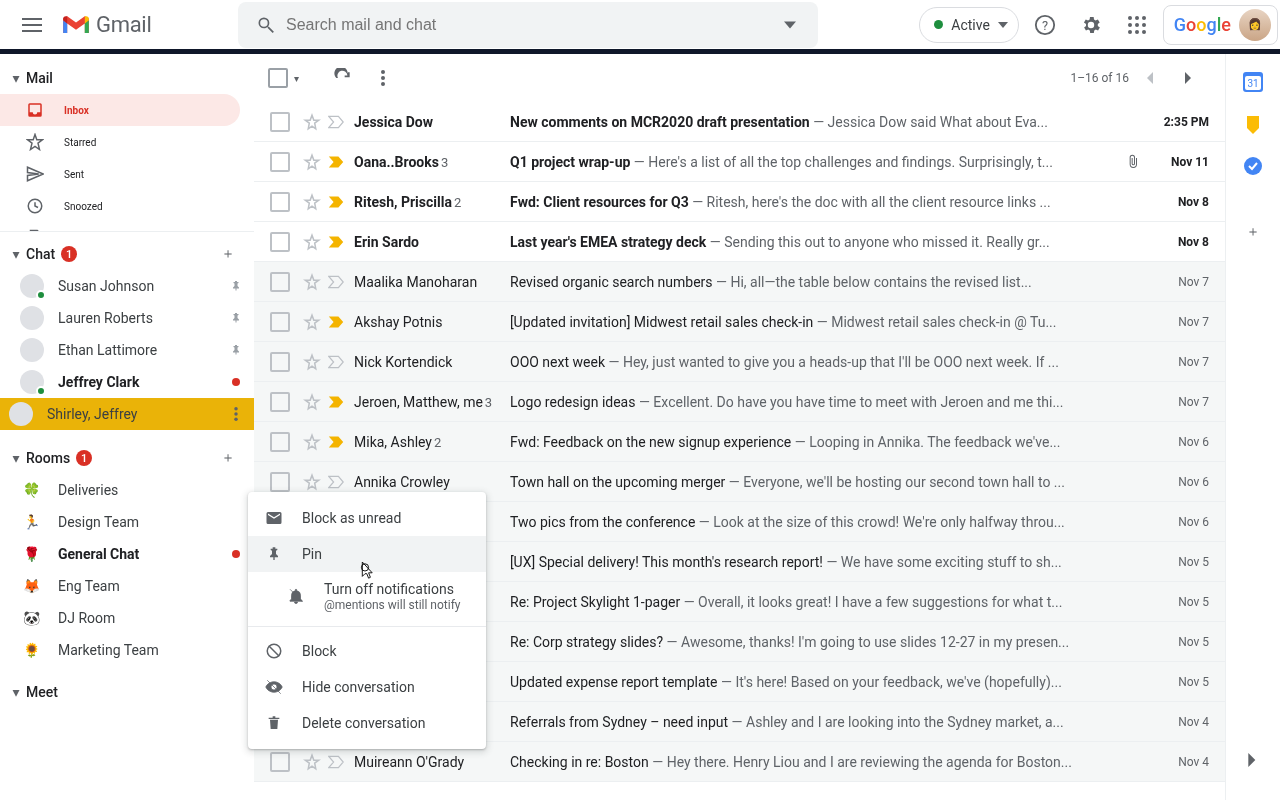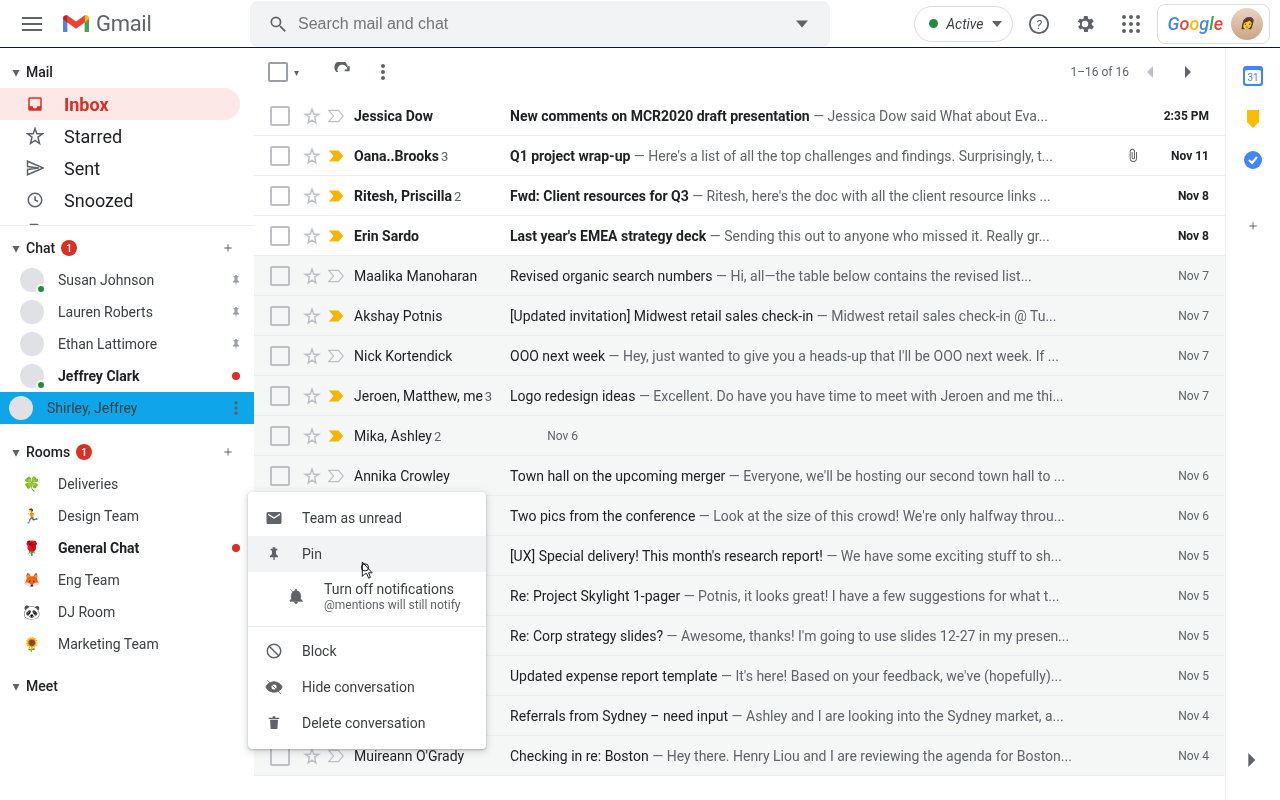"Gmail" .header { border-bottom: 1px solid #0f172a -> 5px solid #0f172a; height: 48px -> 54px; padding: 0 10px 0 8px -> 0 2px 0 8px }
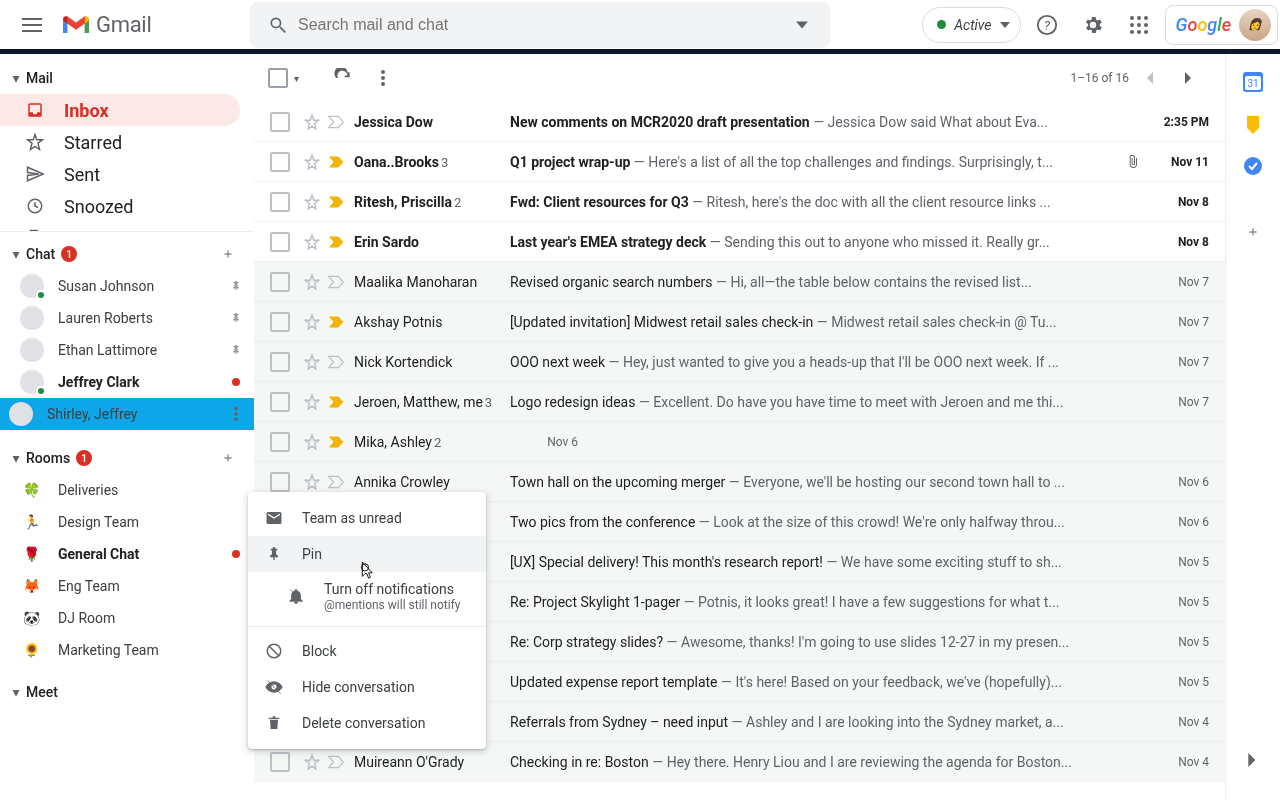"Search mail and chat" .search { margin-left: 12px -> 0 }
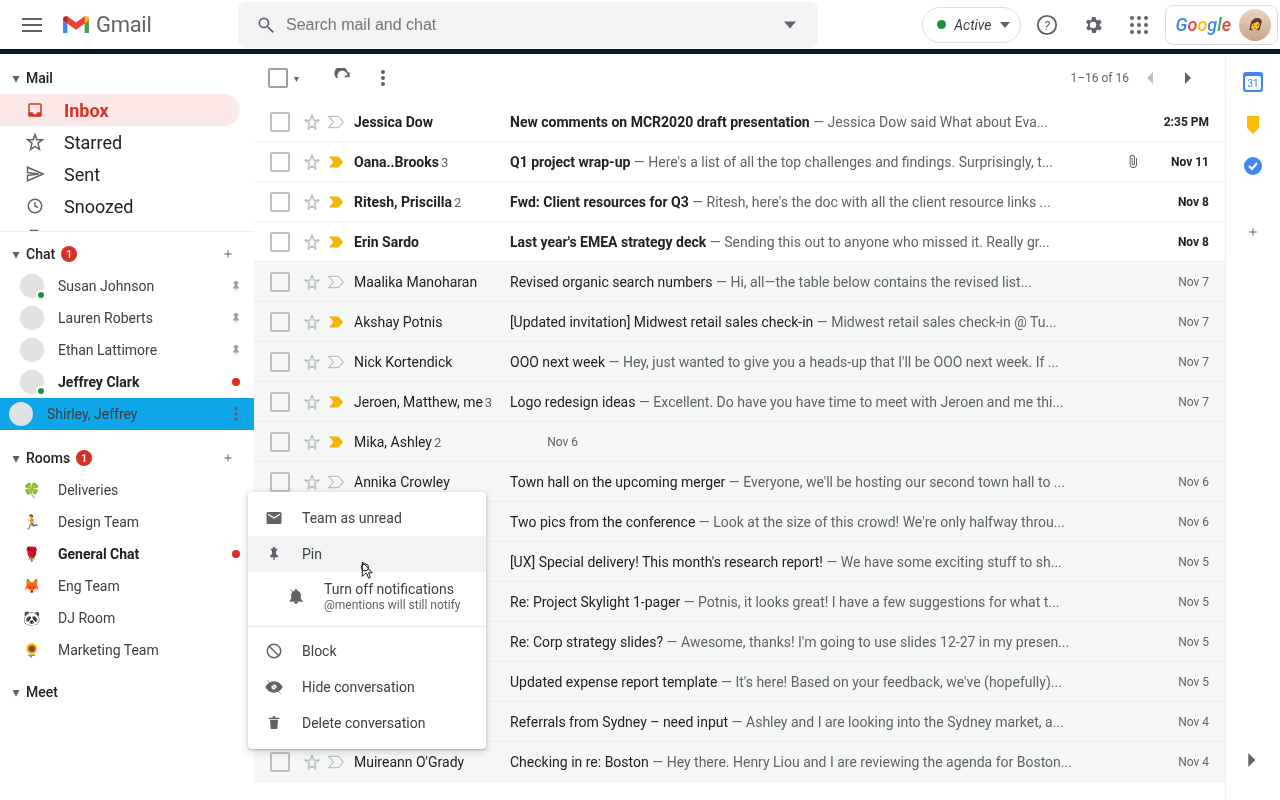"Active" .header-right { font-style: italic -> none }
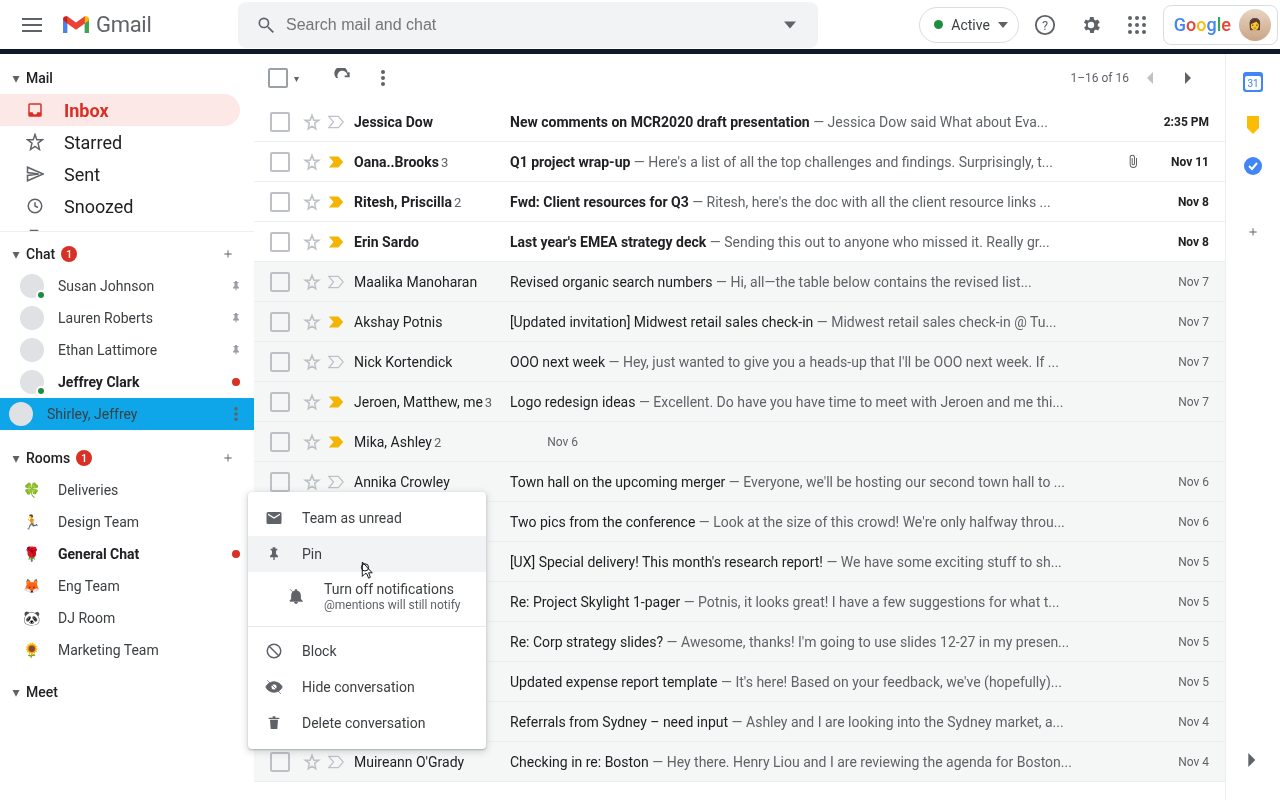"Inbox" .nav-item { font-size: 18px -> 10px }
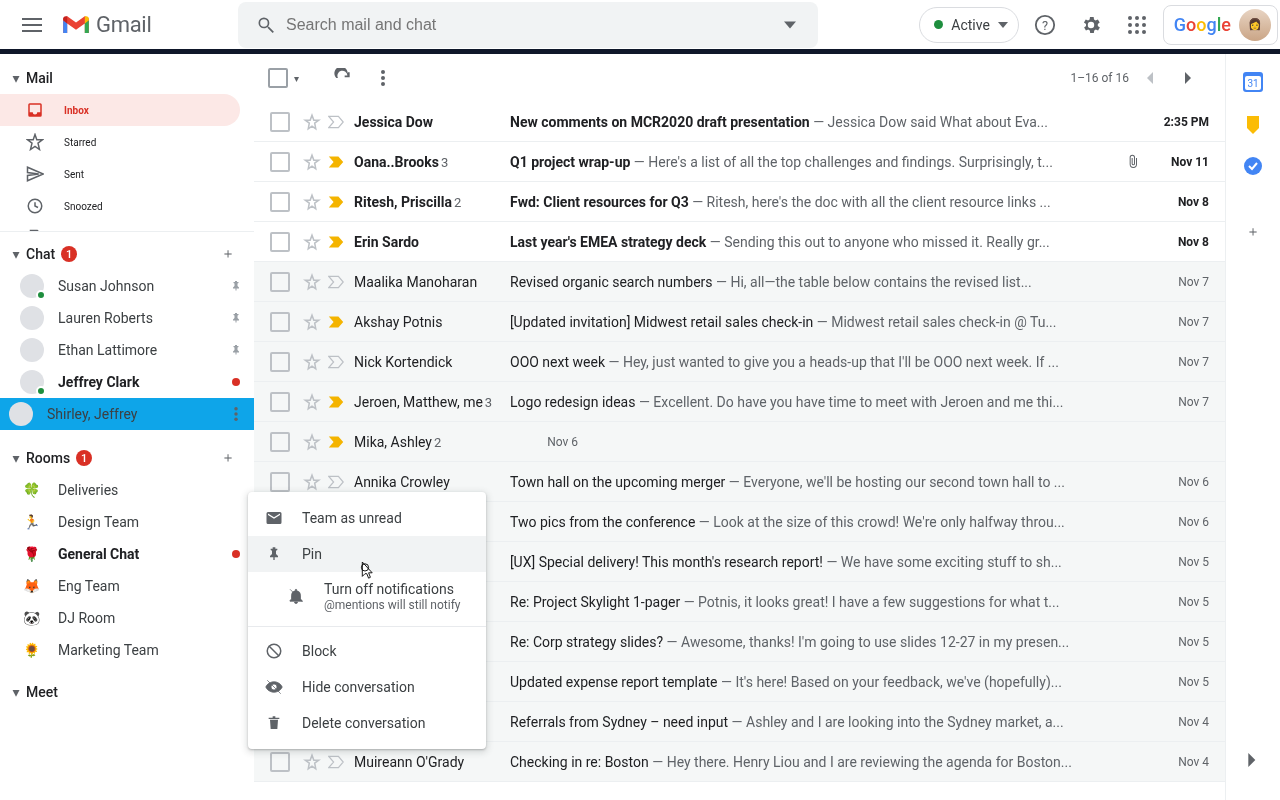"Shirley, Jeffrey" .chat-item.hovered { background: #0ea5e9 -> #eab308 }
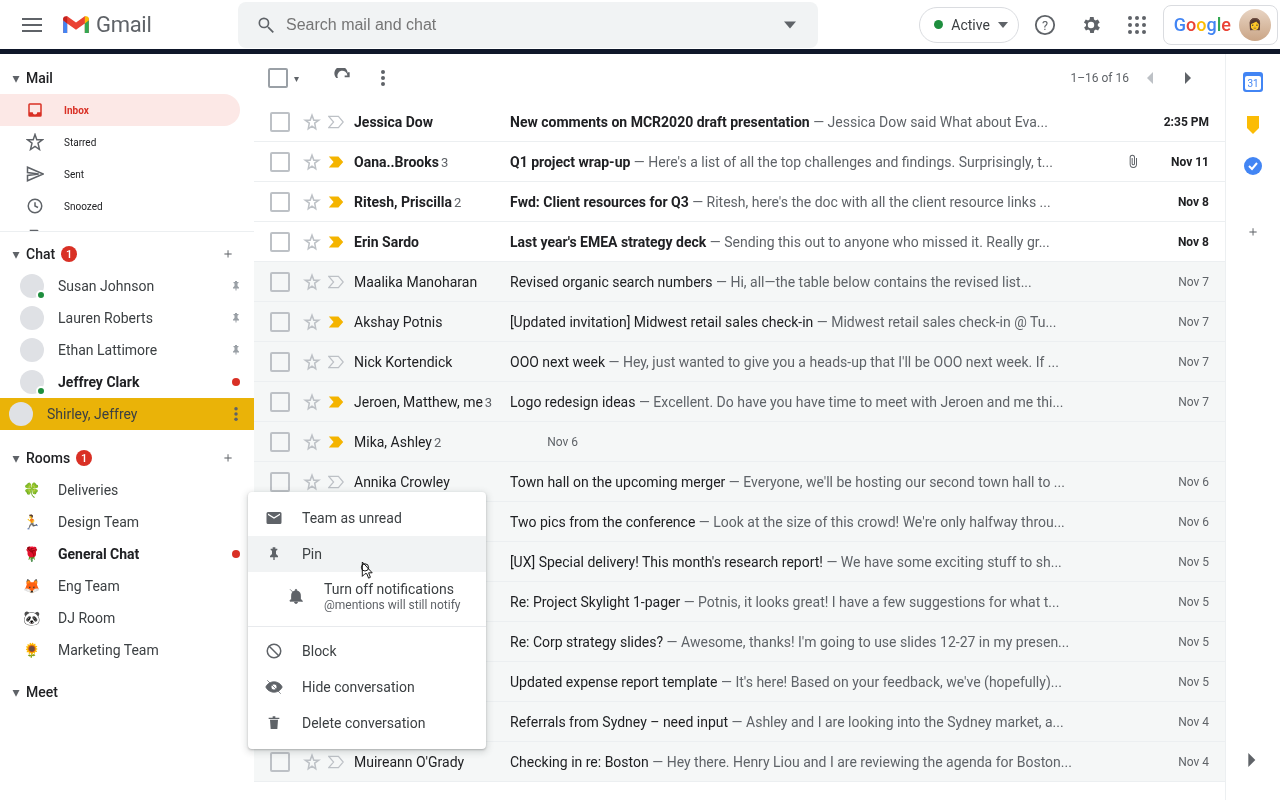"Fwd: Feedback on the new" span.subjline { html: none -> <span><span>Fwd: Feedback on the new signup experience</span><span>Looping in Annika. The feedback we've...</span></span> }
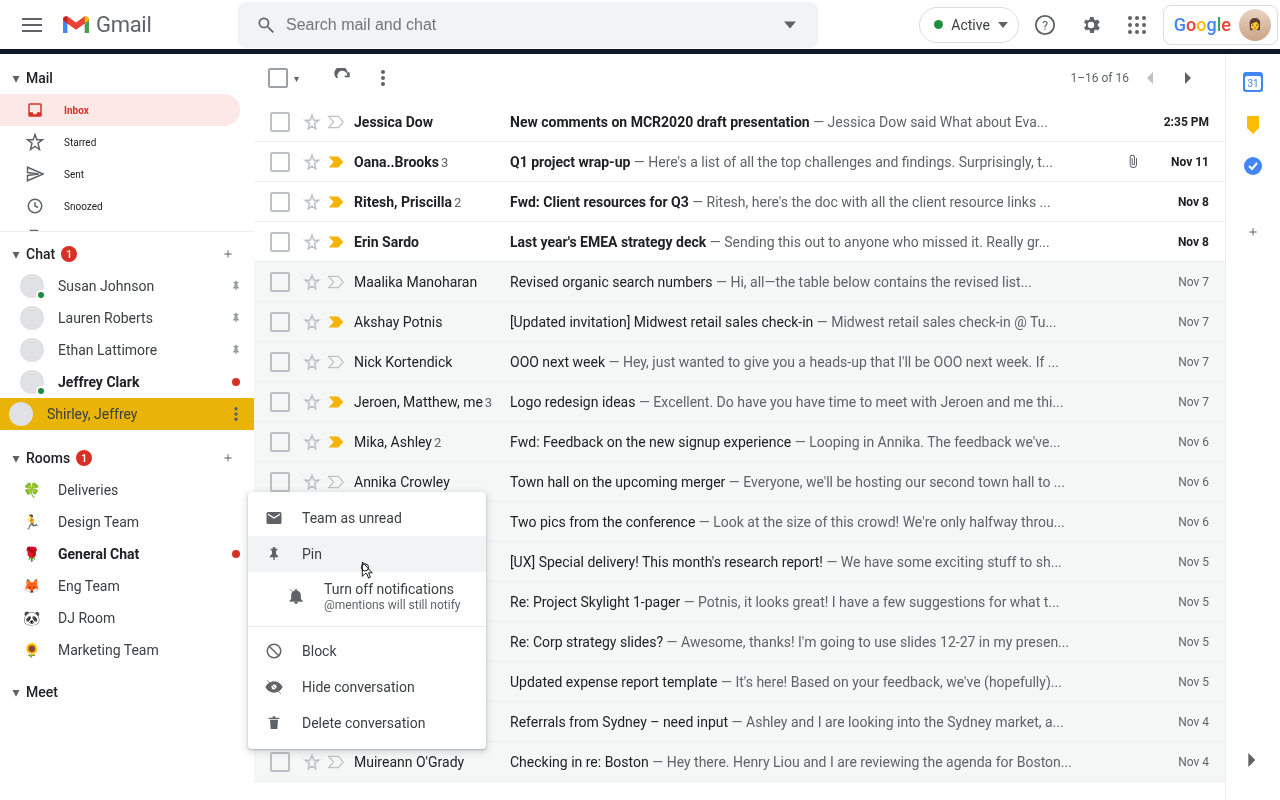"Team as unread" span { text: Team -> Block }
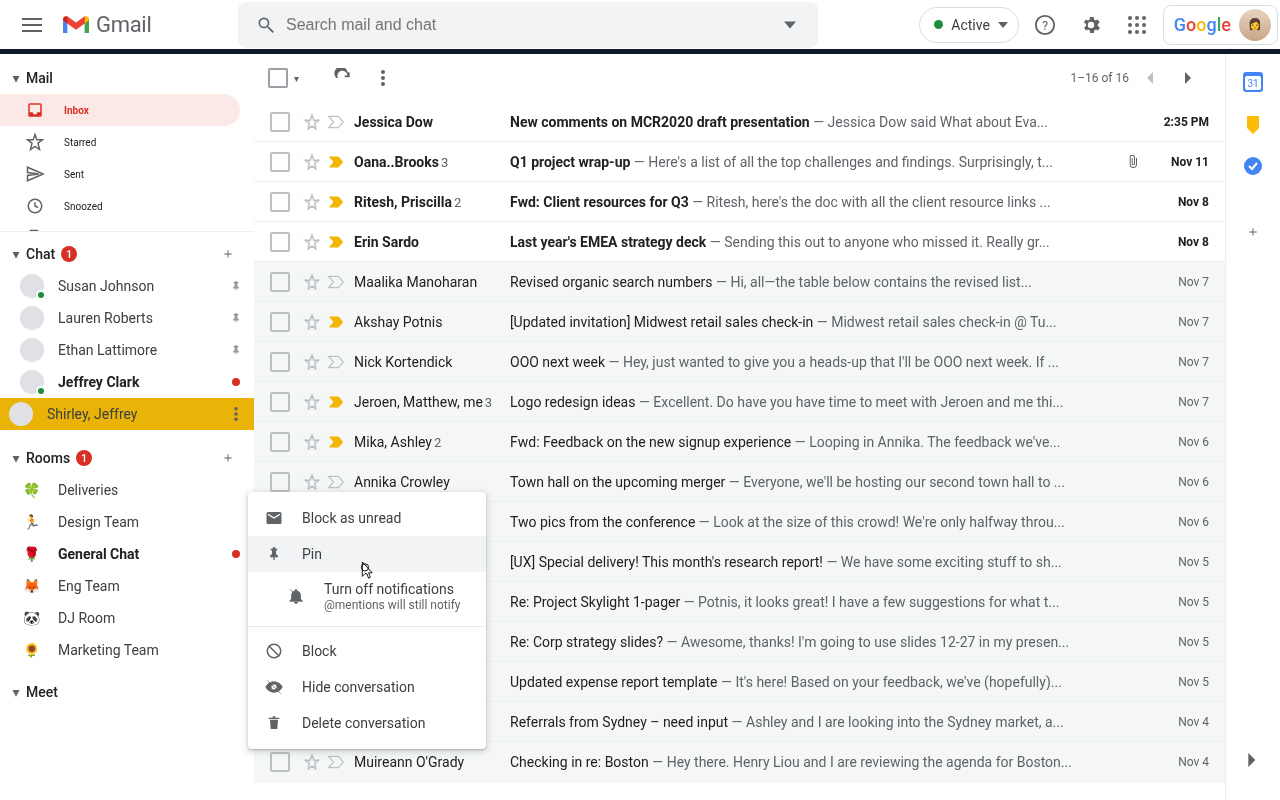"Potnis, it looks great! I" span.snp { text: Potnis -> Overall }
